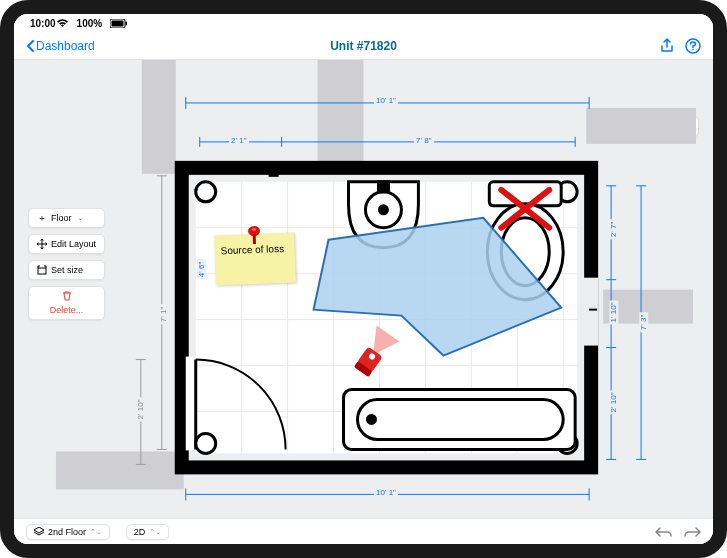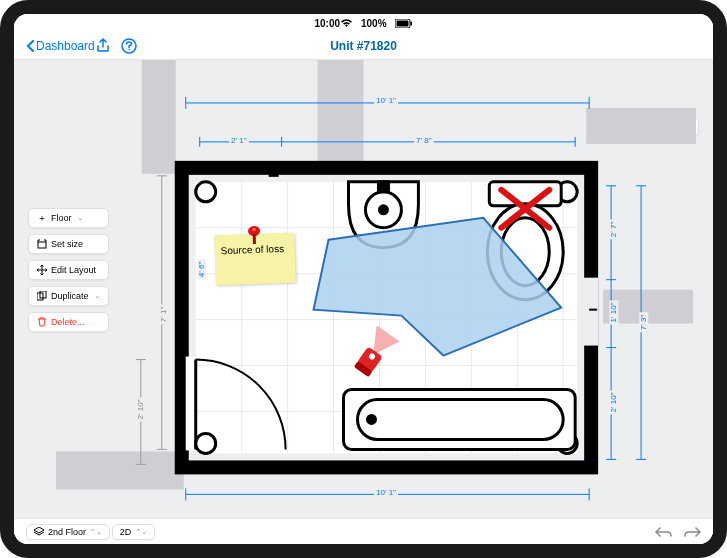"10:00" .statusbar { justify-content: center -> flex-start }
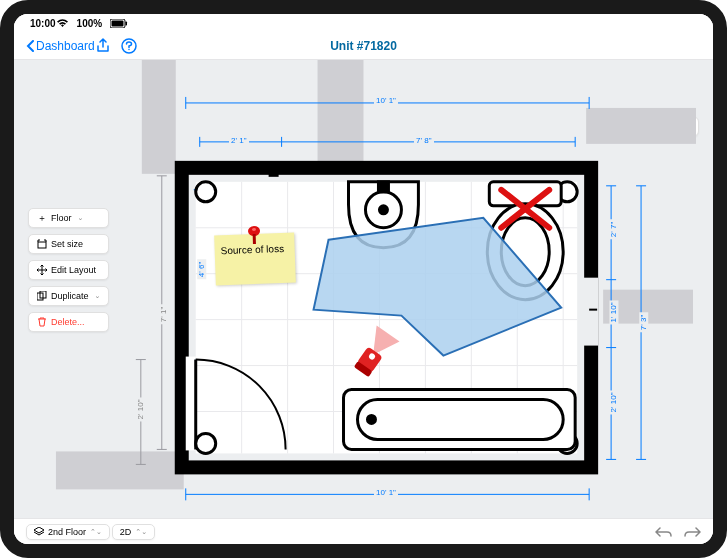"Dashboard" .navbar { justify-content: none -> space-between }
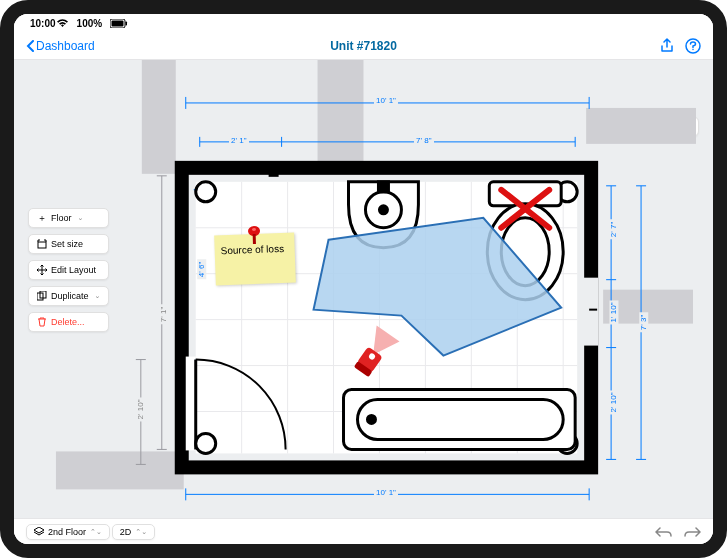"Set size" div.tool-btn { order: before "Edit Layout" -> after "Edit Layout" }
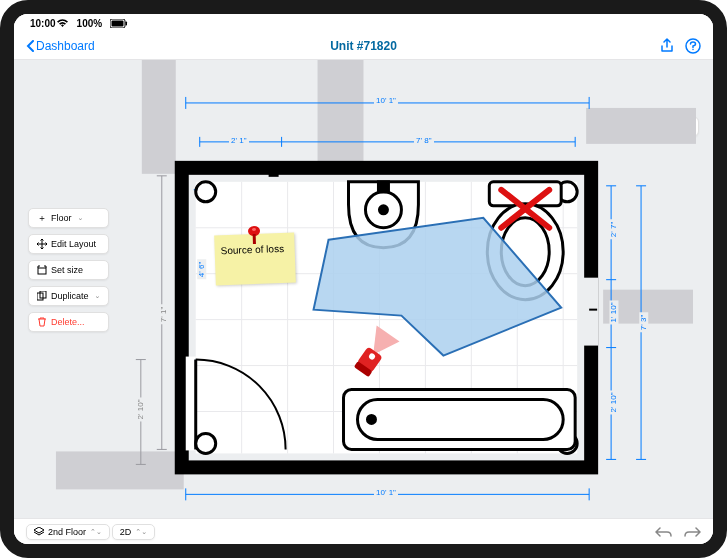"Duplicate" div.tool-btn { html: <div> <svg> <rect></rect> <rect></rect> </svg> <span>Duplicate</span> <span>⌄</span> </div> -> none }
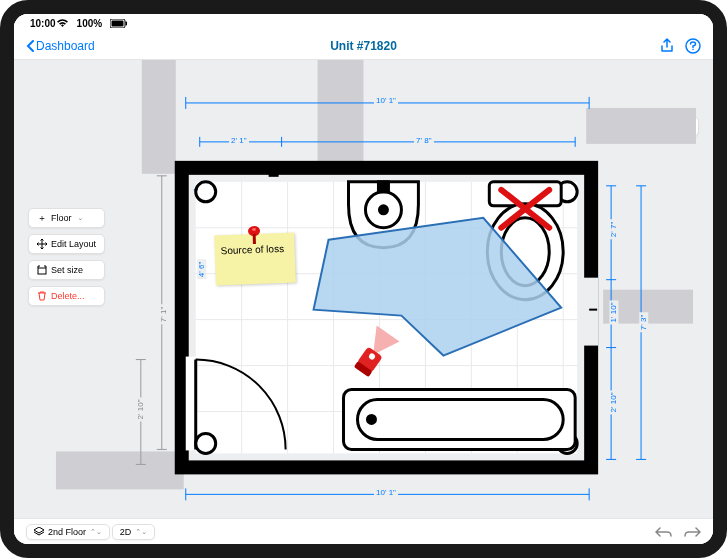"Delete..." .tool-btn.danger { flex-direction: none -> column }
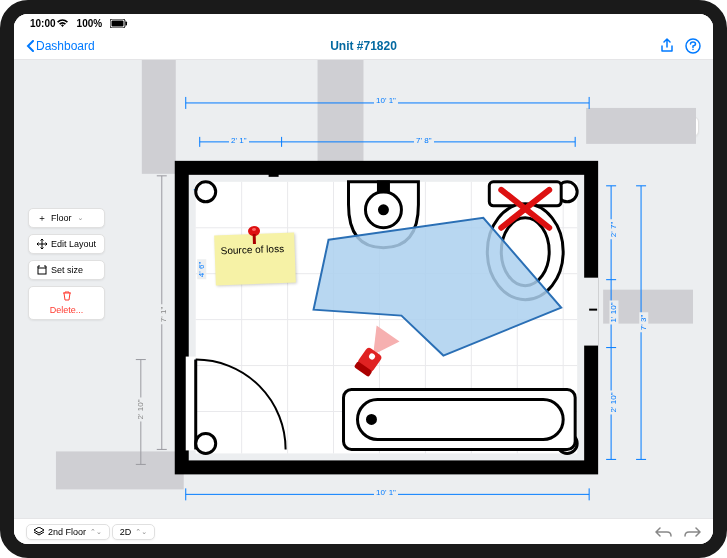"2nd Floor" .bottombar .left { gap: 2px -> 16px }
